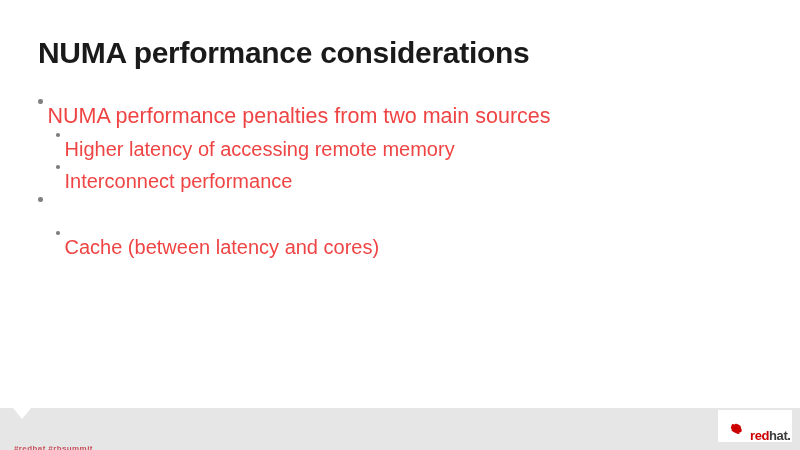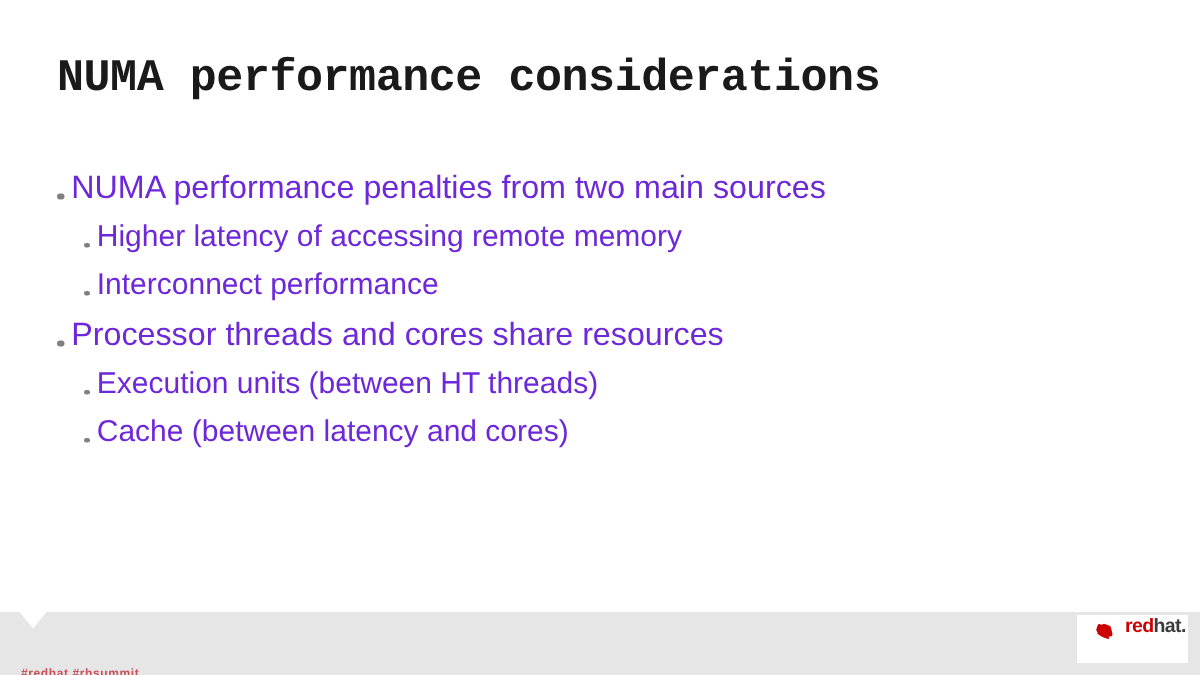"NUMA performance considerations" .slide-title { font-family: Liberation Mono, monospace -> none }
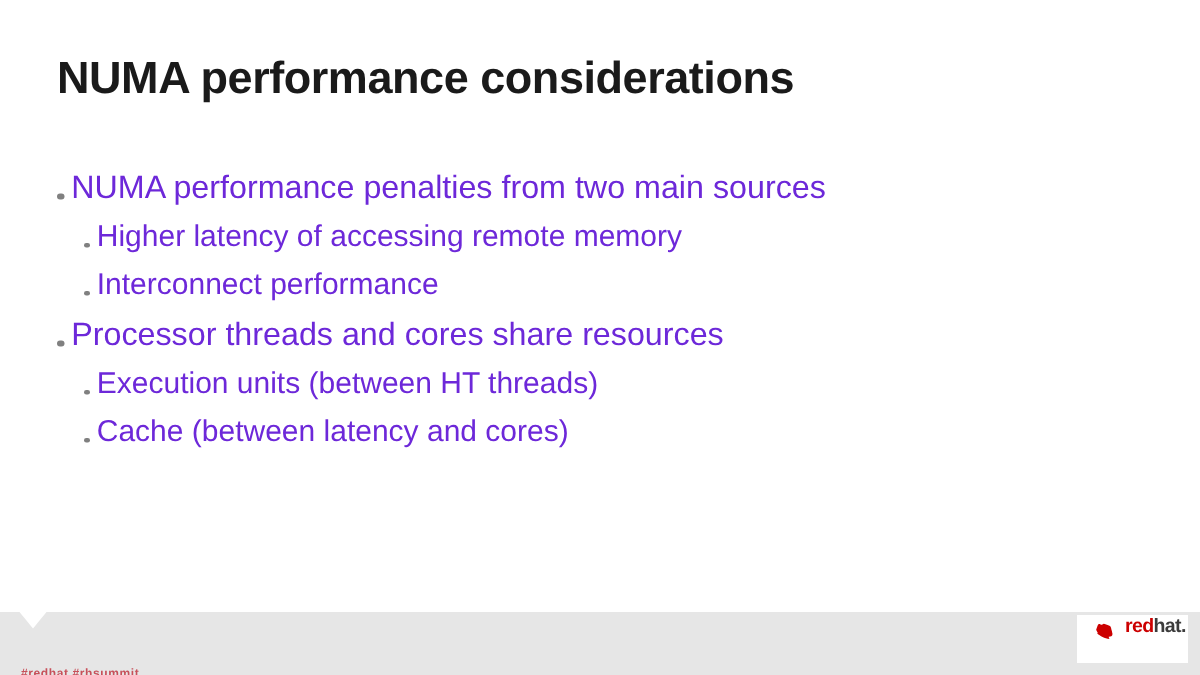"NUMA performance penalties from two" .bullet-row { align-items: flex-end -> flex-start; color: #6d28d9 -> #ef4444 }
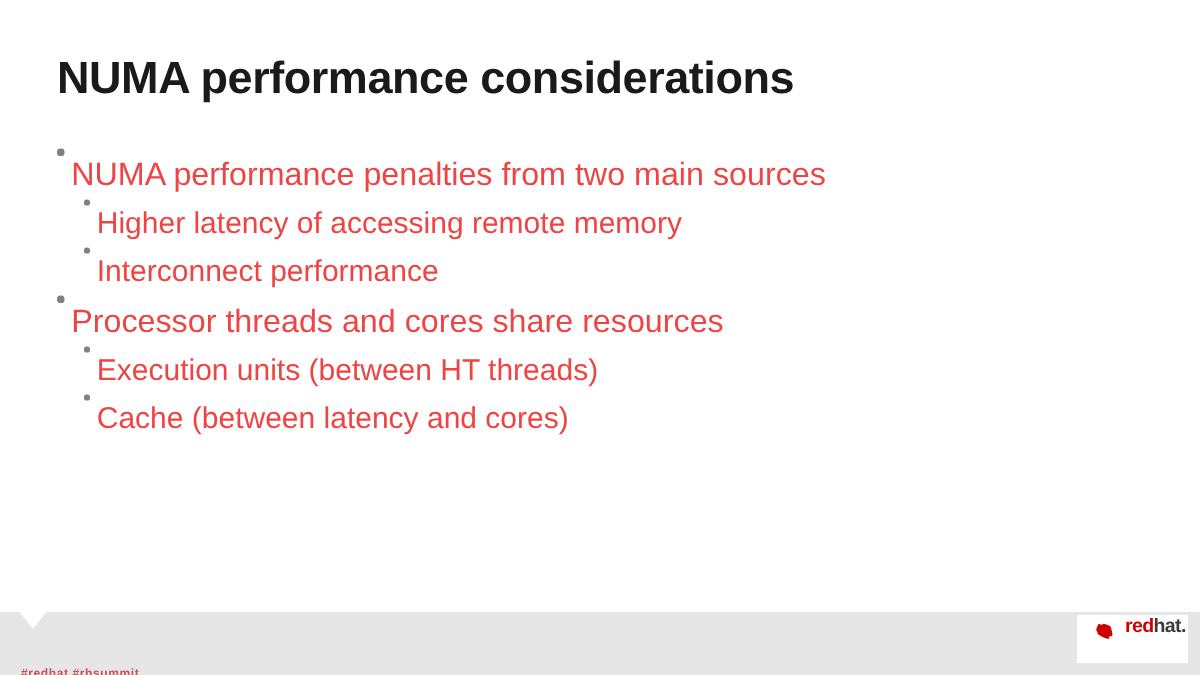"Processor threads and cores share" span.bullet-text { html: <span>Processor threads and cores share resources</span> -> none }
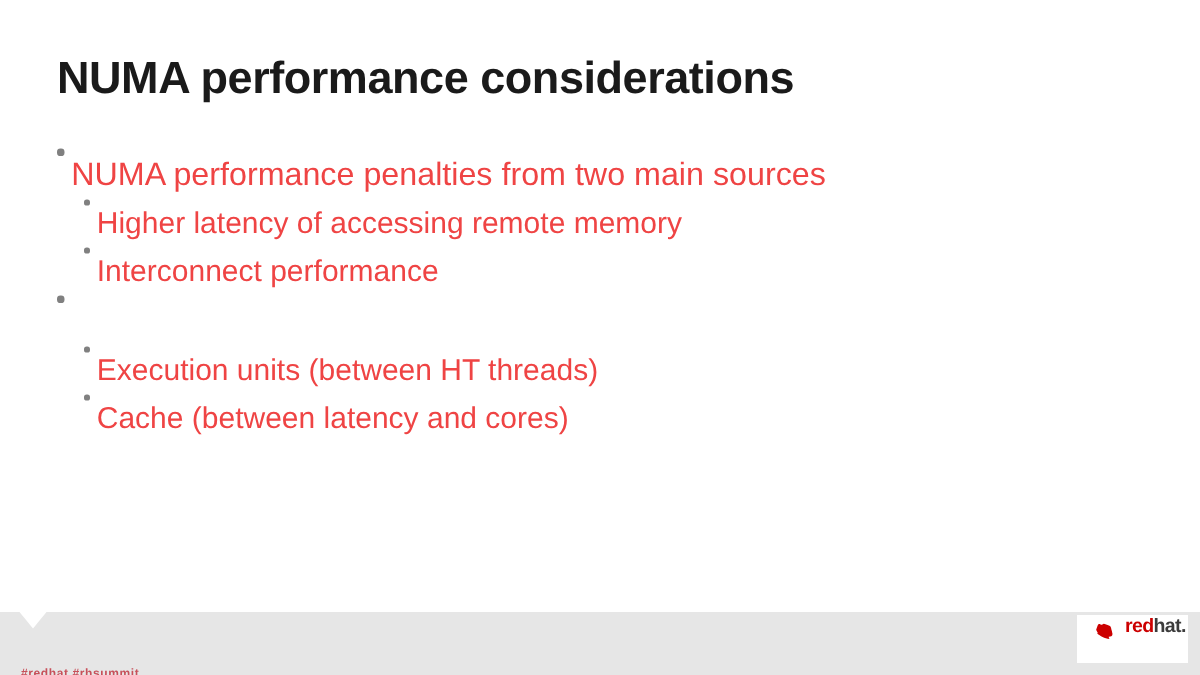"Execution units (between HT threads)" div.bullet-row { html: <div> <span></span> <span>Execution units (between HT threads)</span> </div> -> none }
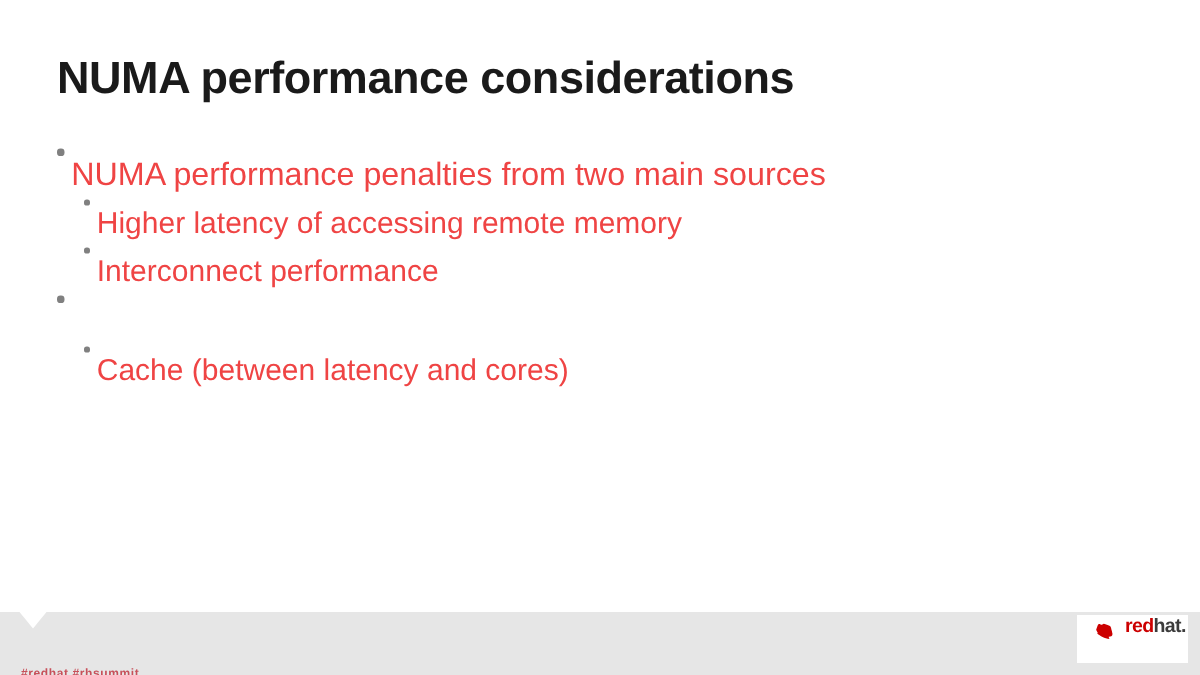"redhat." .logo-box { align-items: flex-start -> flex-end }
